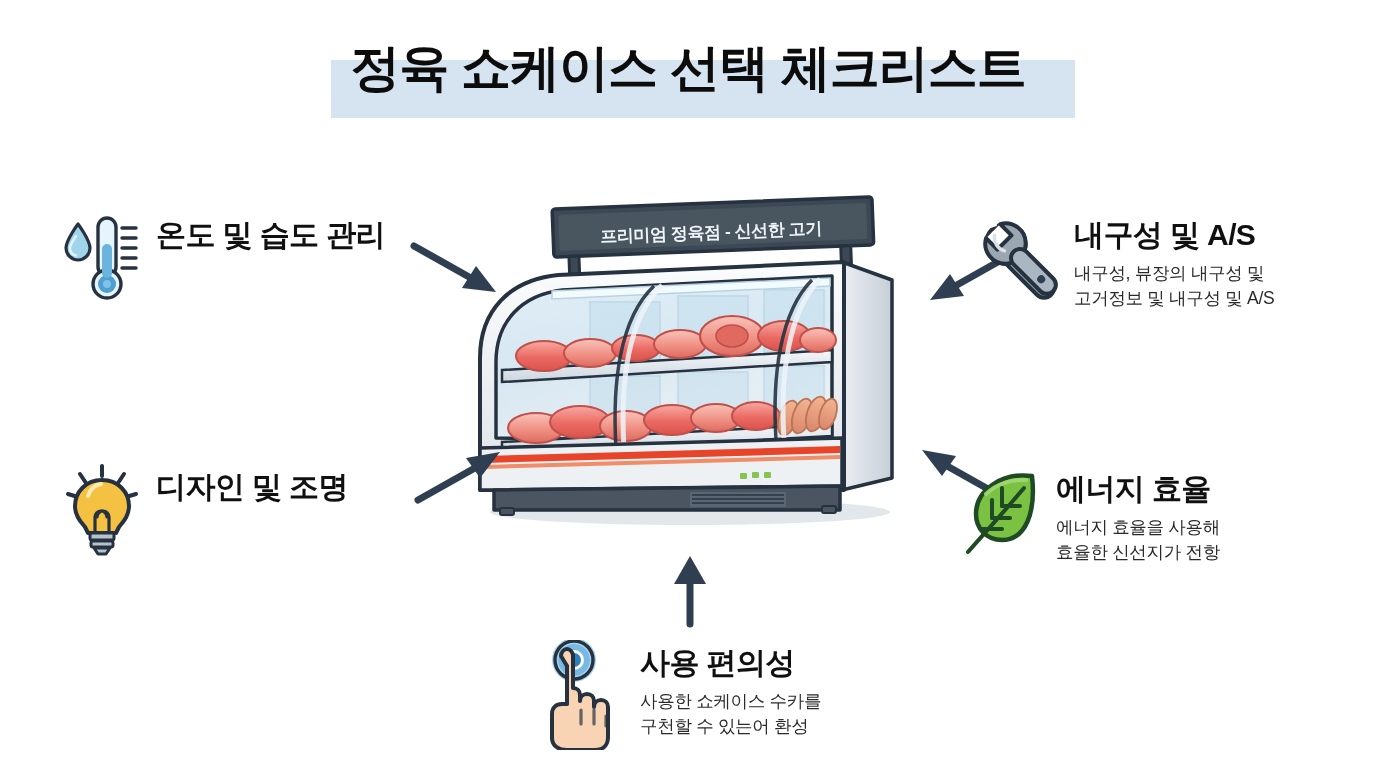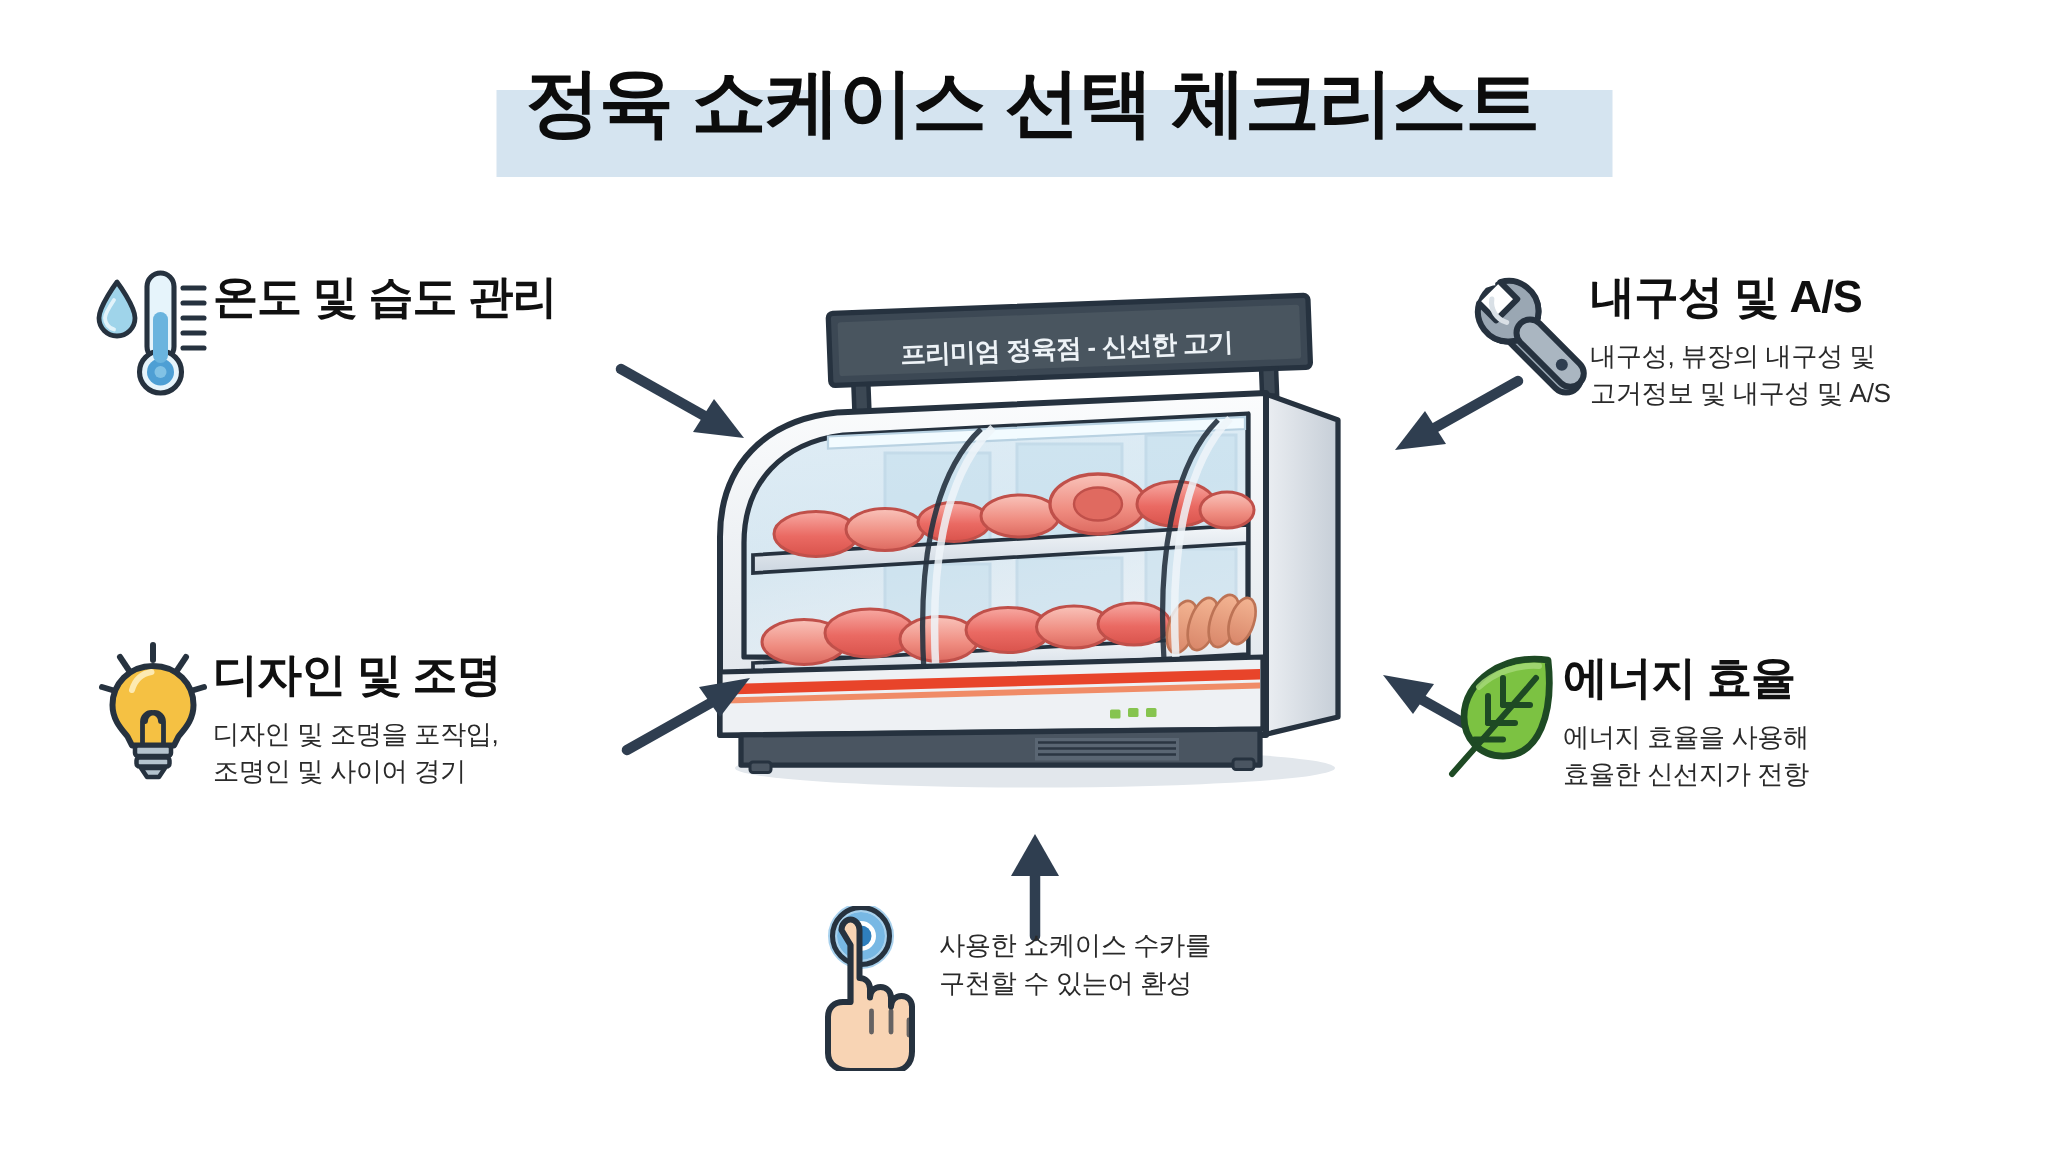"온도 및 습도 관리" .item { gap: 0 -> 14px; margin-top: none -> 36px }
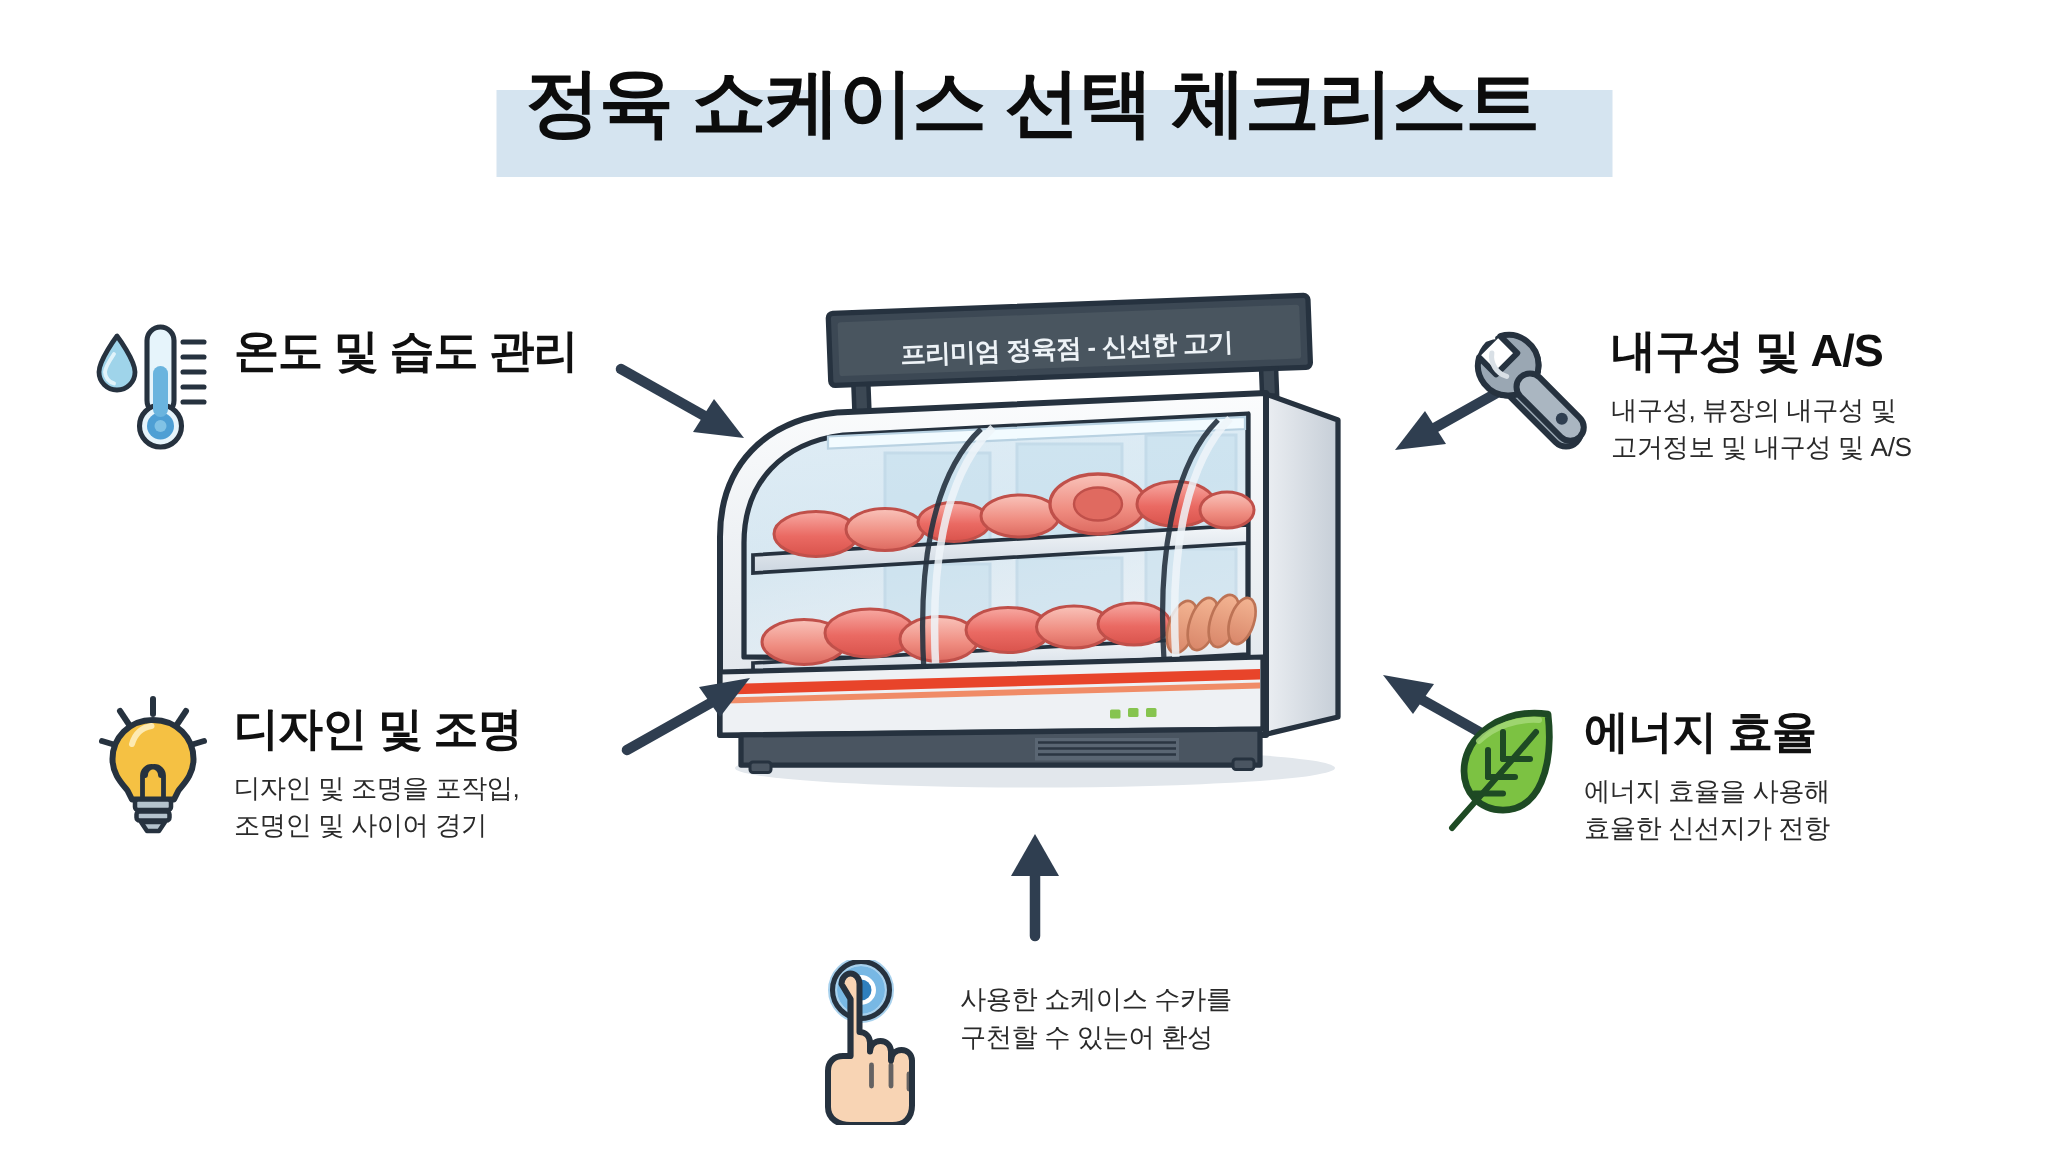"디자인 및 조명을 포작입," div.item-desc { html: <div>디자인 및 조명을 포작입, 조명인 및 사이어 경기</div> -> none }
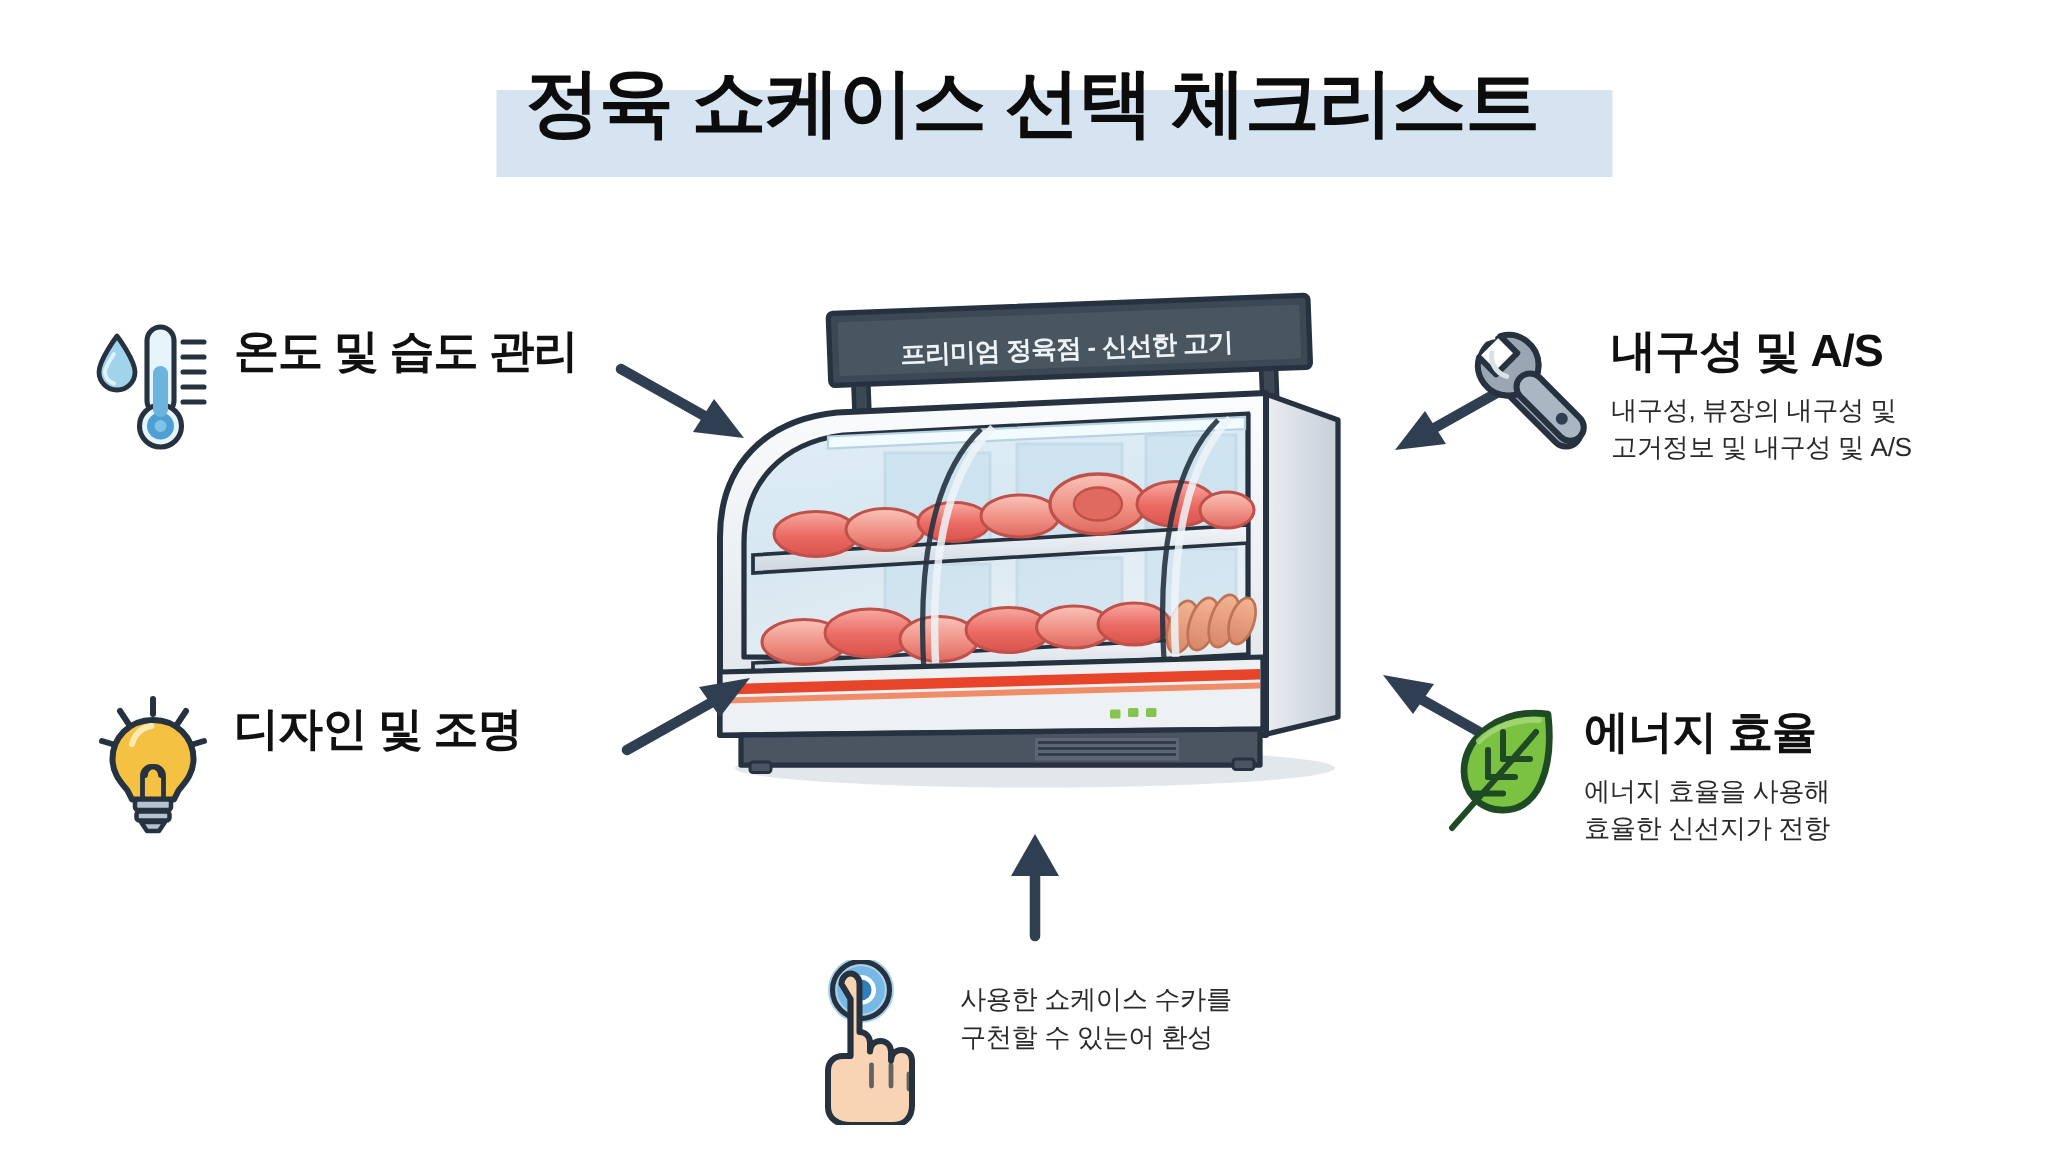"사용 편의성" div.item-title { html: none -> <div>사용 편의성</div> }
